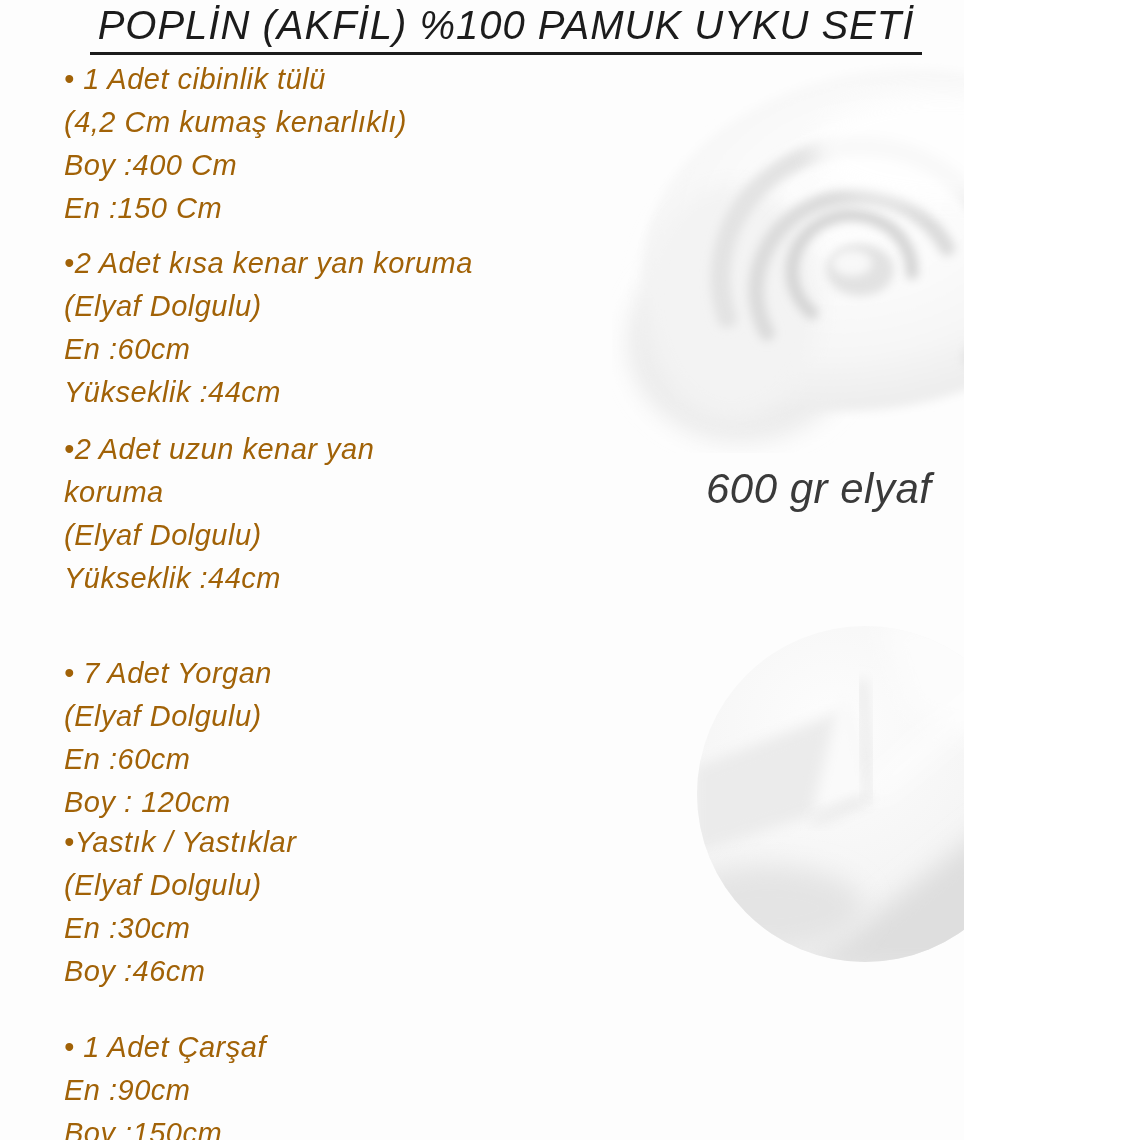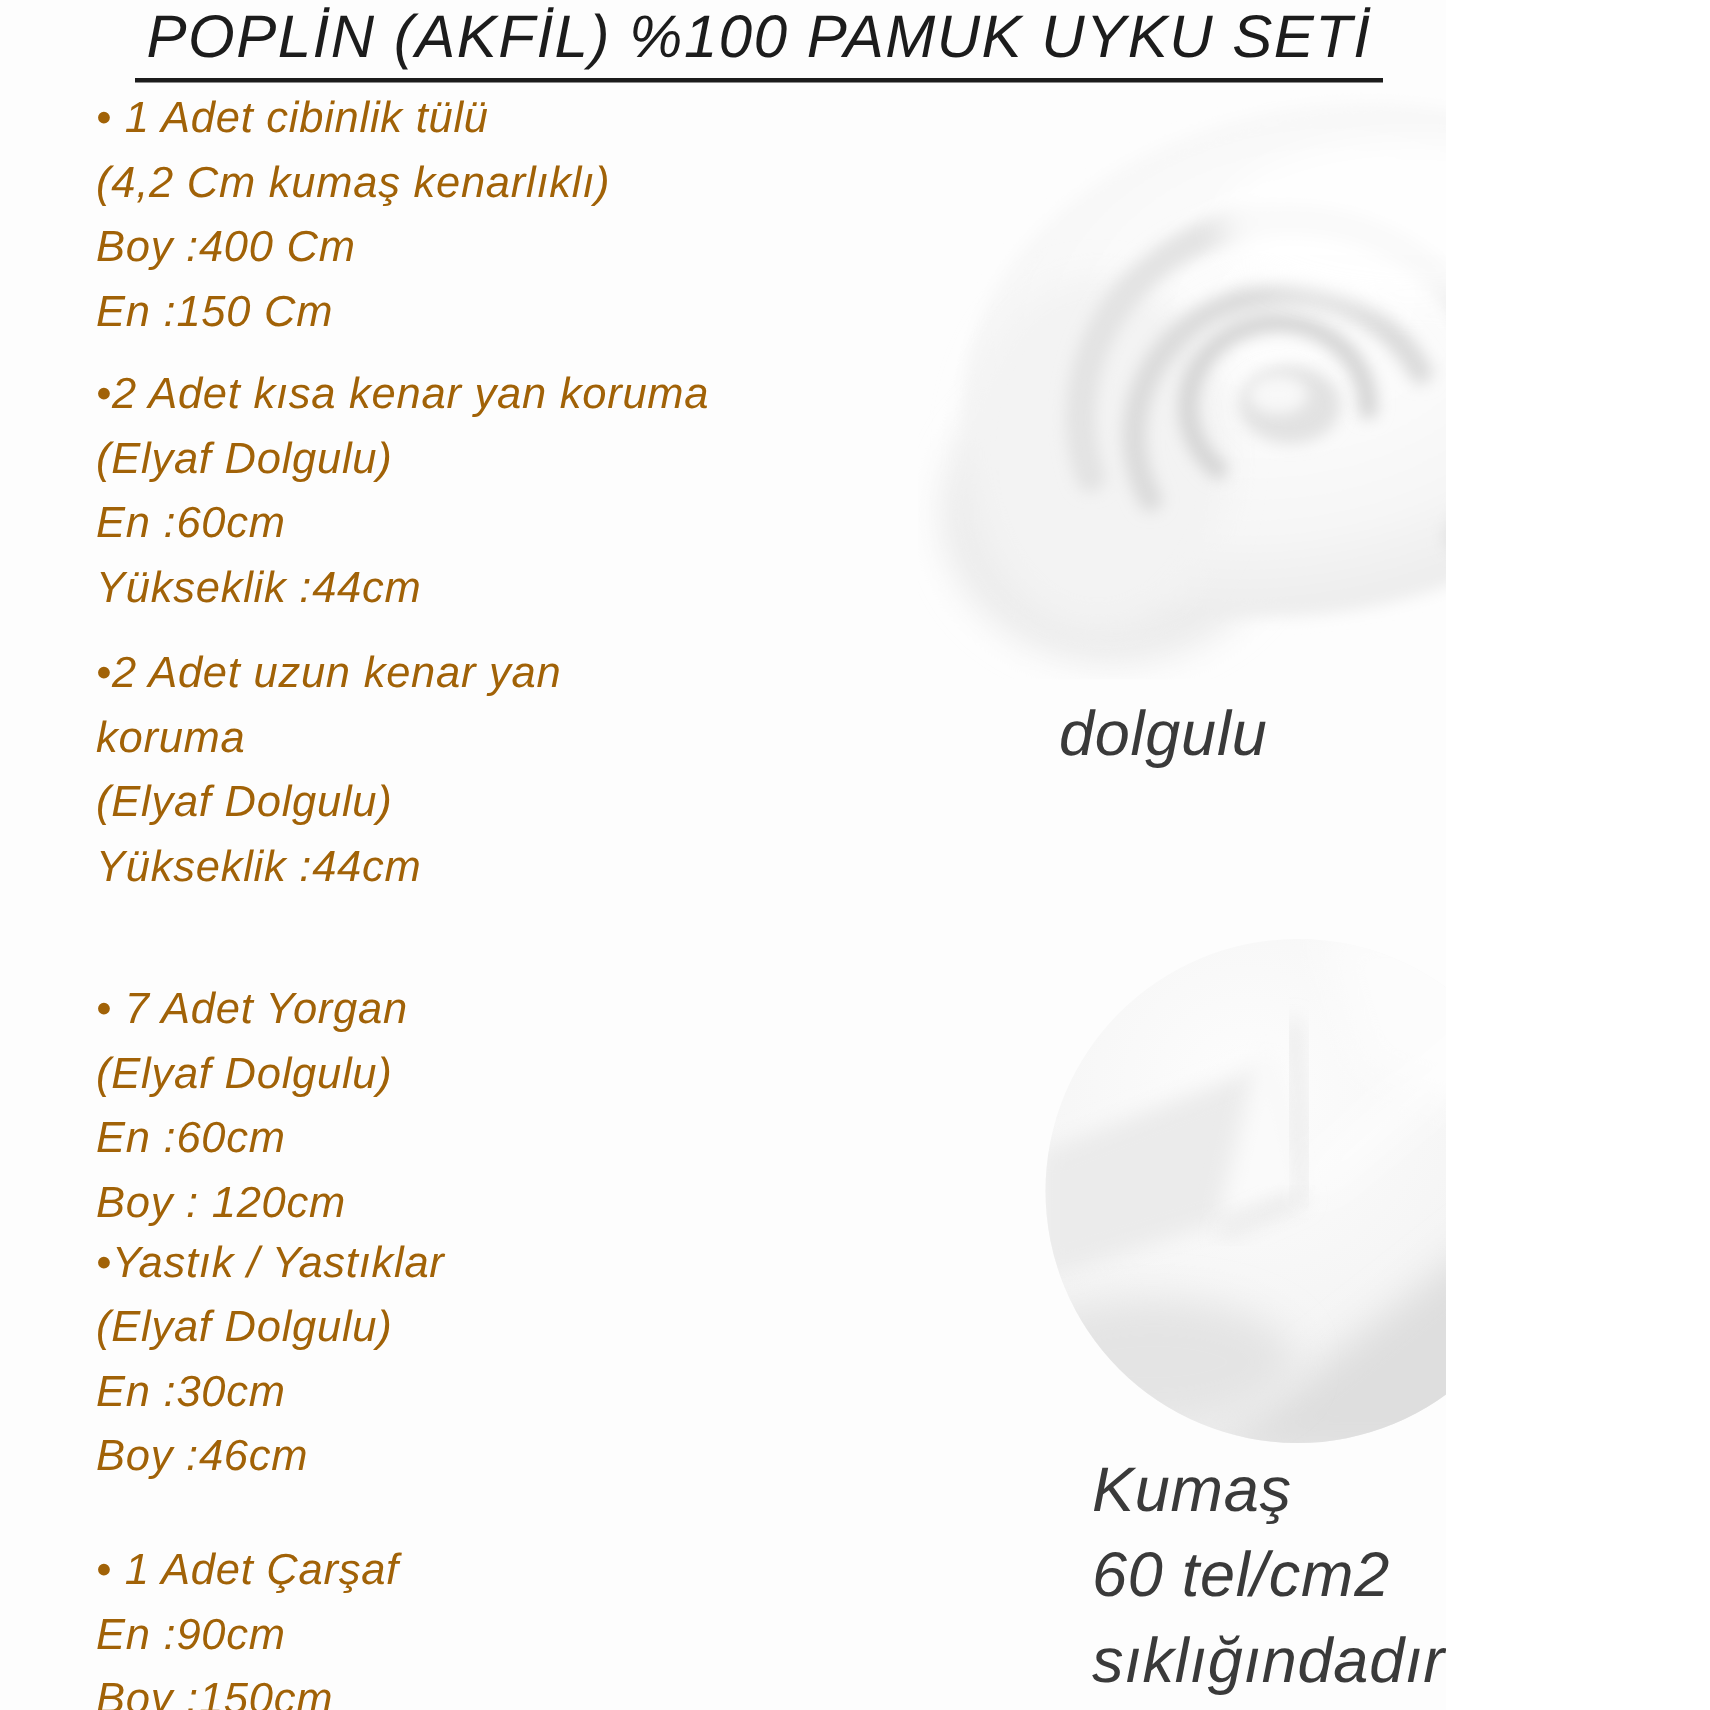"600 gr elyaf" div { html: none -> <div>600 gr elyaf</div> }
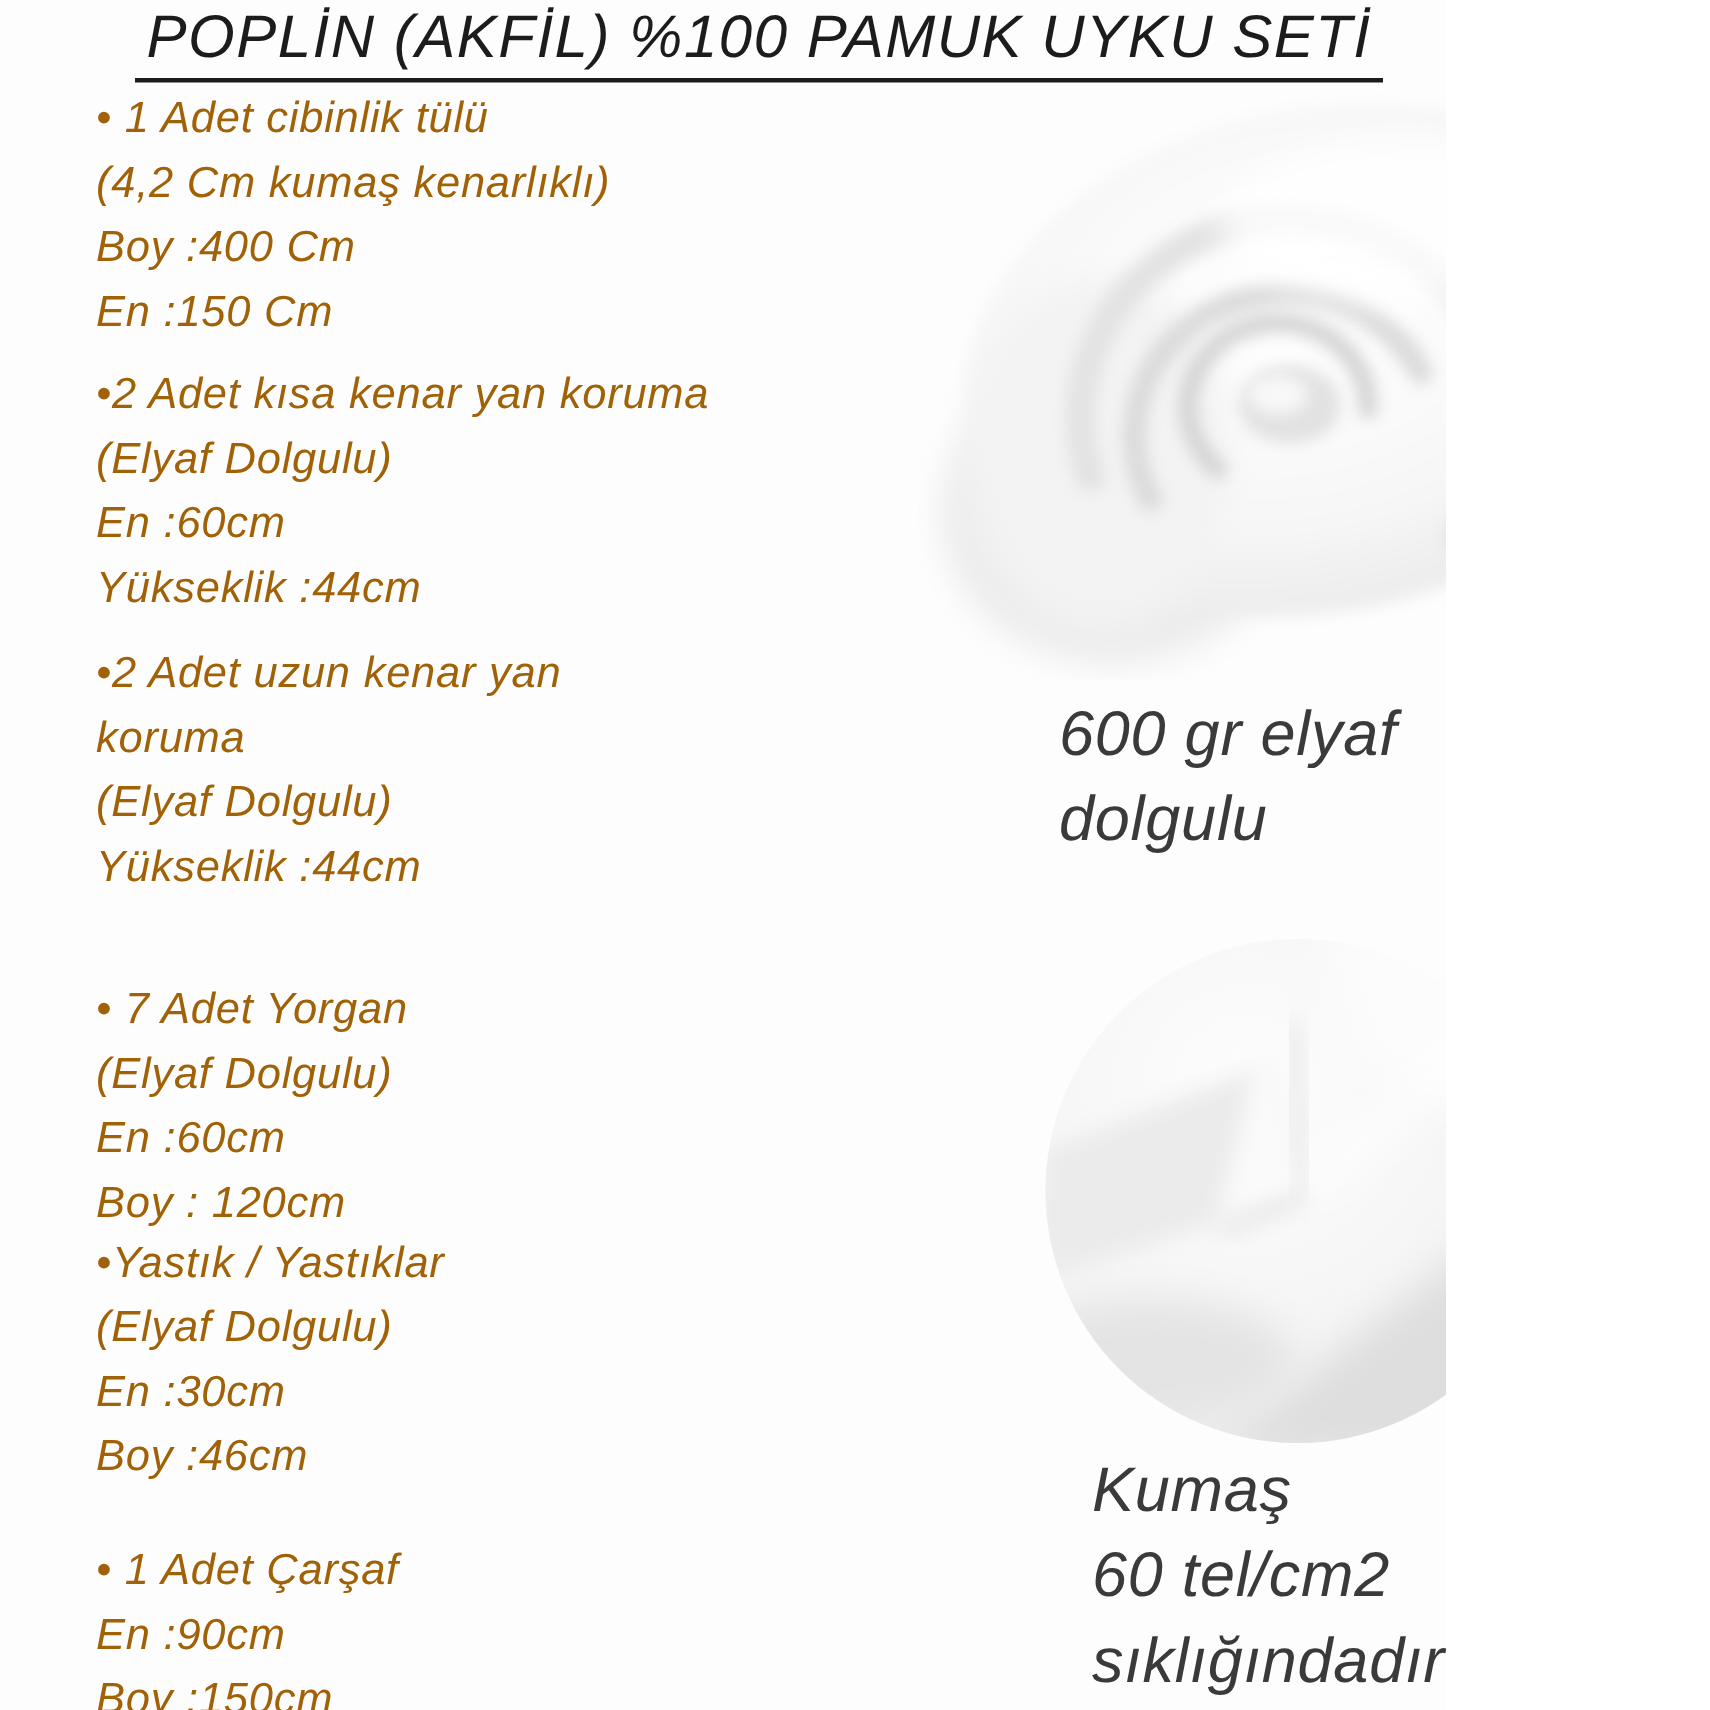"dolgulu" div { html: <div>dolgulu</div> -> none }
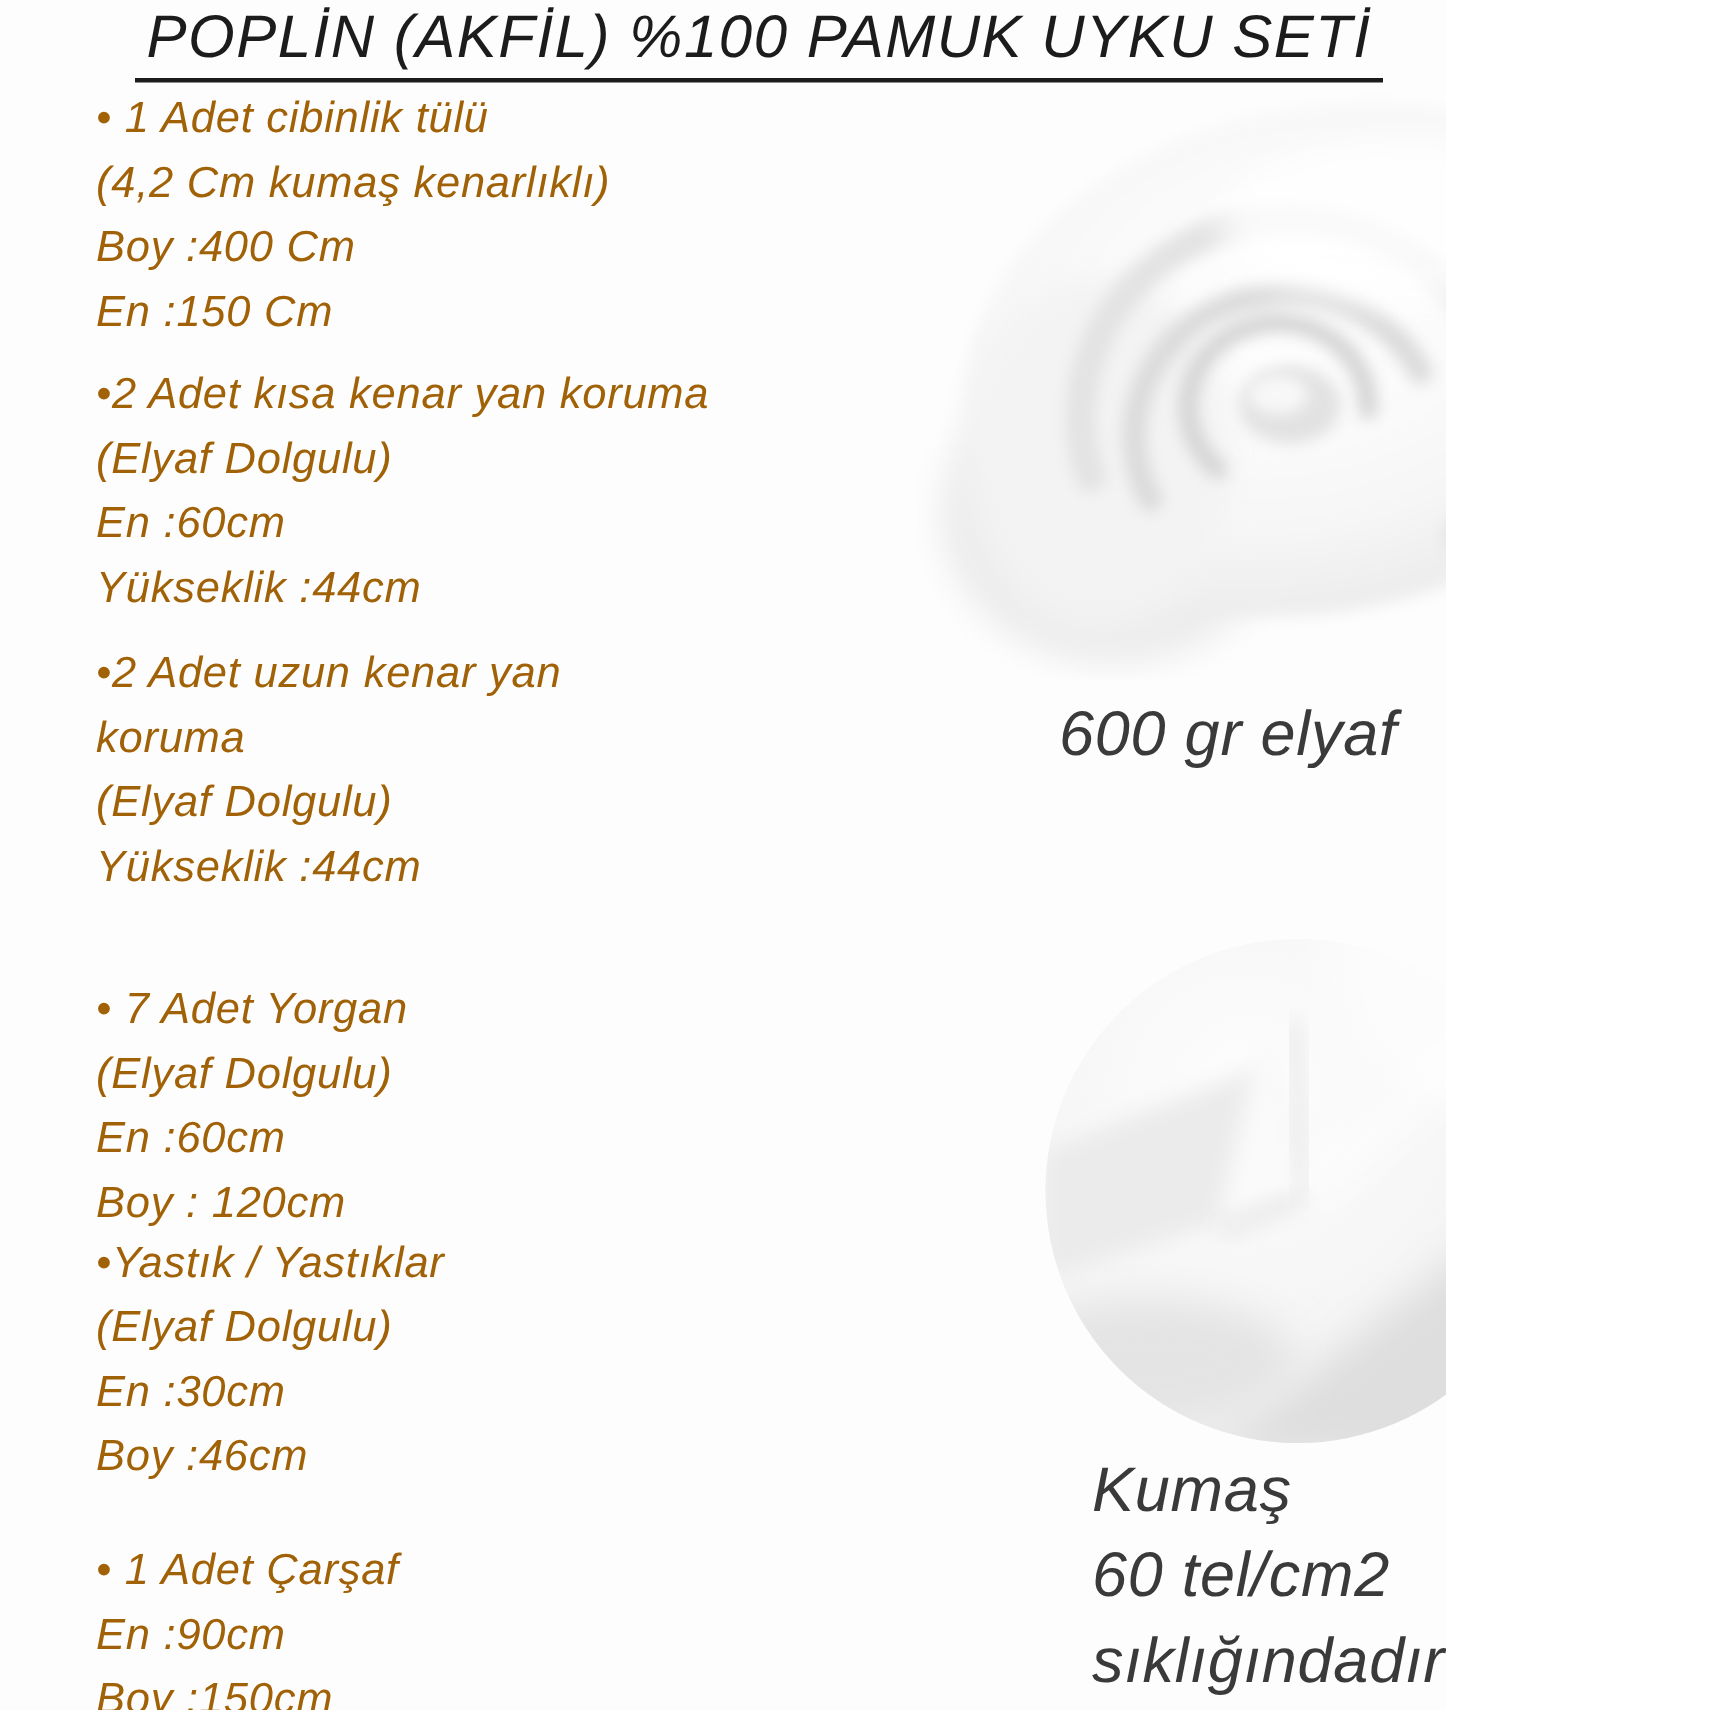"Kumaş" div.caption { html: <div> <div>Kumaş</div> <div>60 tel/cm2</div> <div>sıklığındadır</div> </div> -> none }
